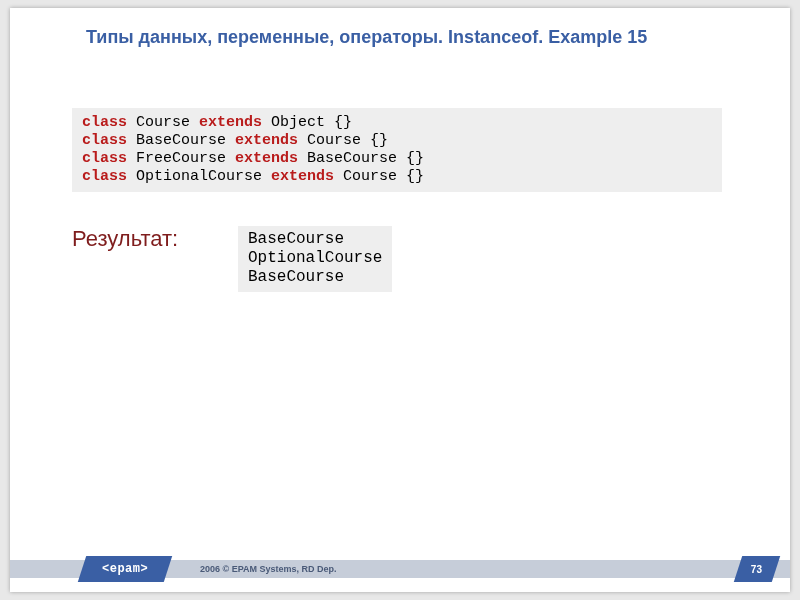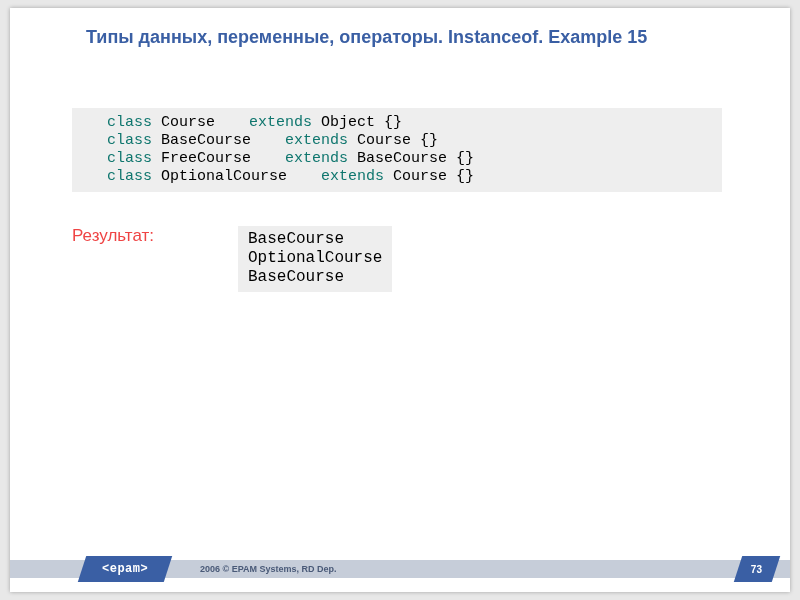"class" .kw { color: #0f766e -> #b91c1c; font-weight: normal -> bold; margin-left: 25px -> none }
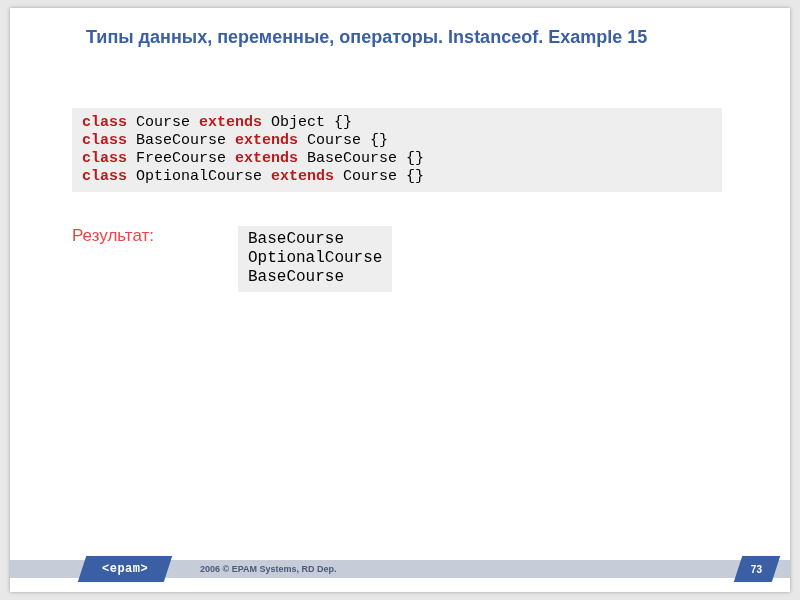"Результат:" .label { color: #ef4444 -> #7f1d1d; font-size: 17px -> 22px }
